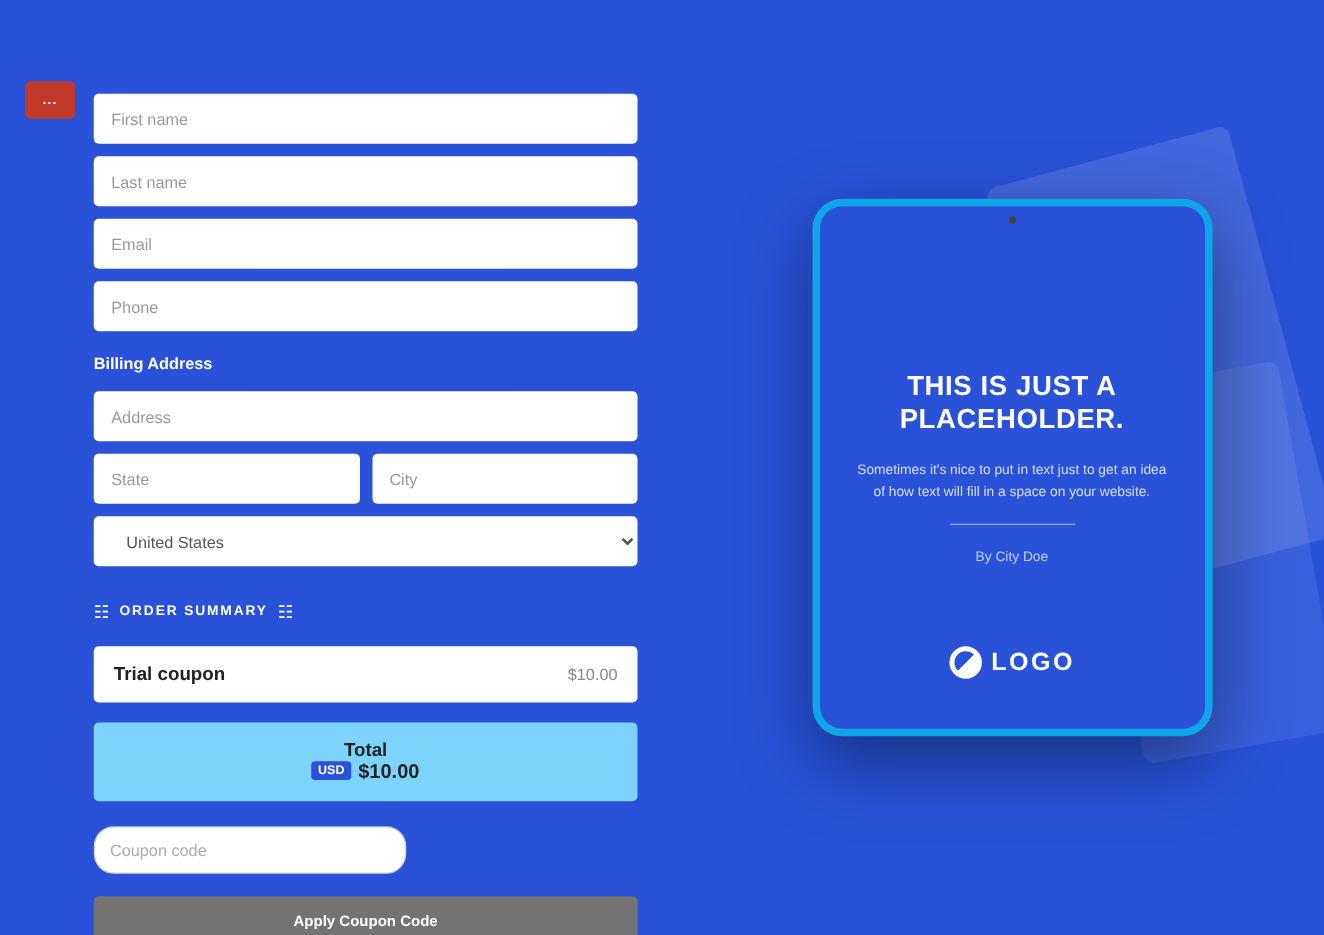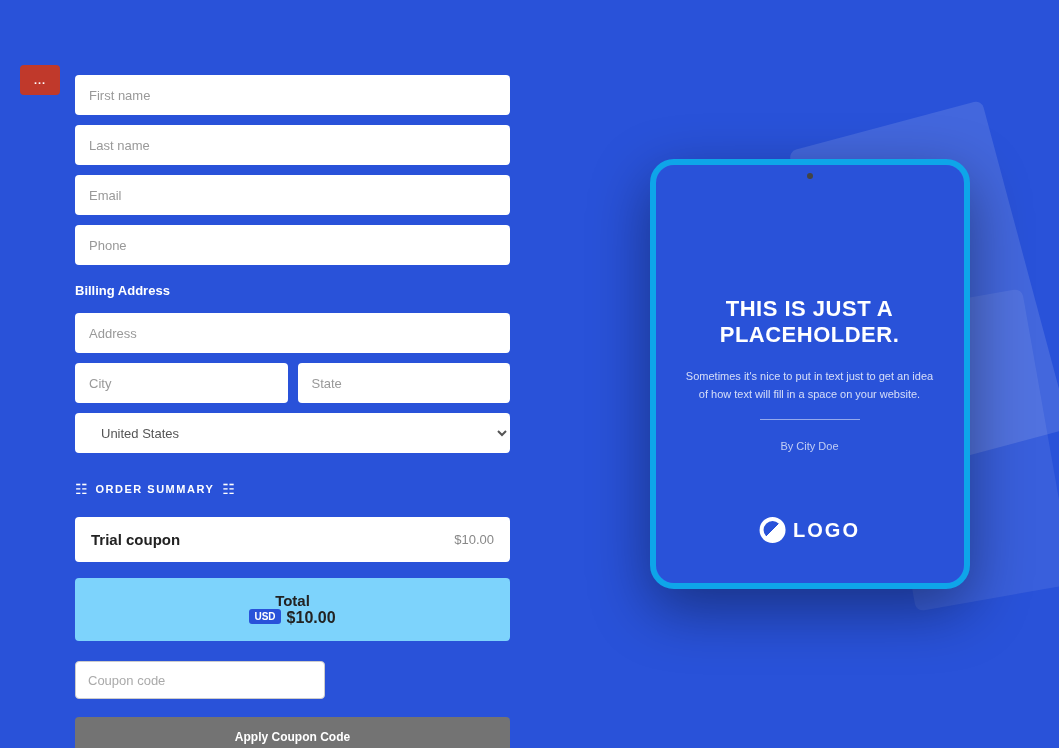"City" input.form-input { order: before "State" -> after "State" }
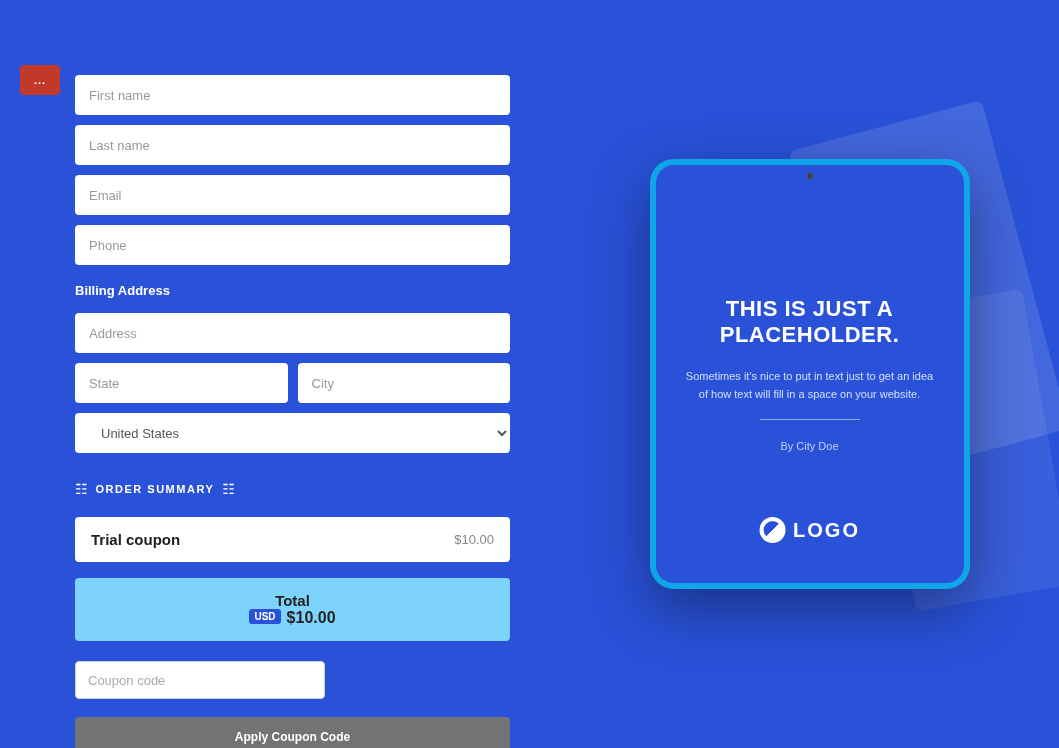"Coupon code" .coupon-input { border-radius: 4px -> 16px }
